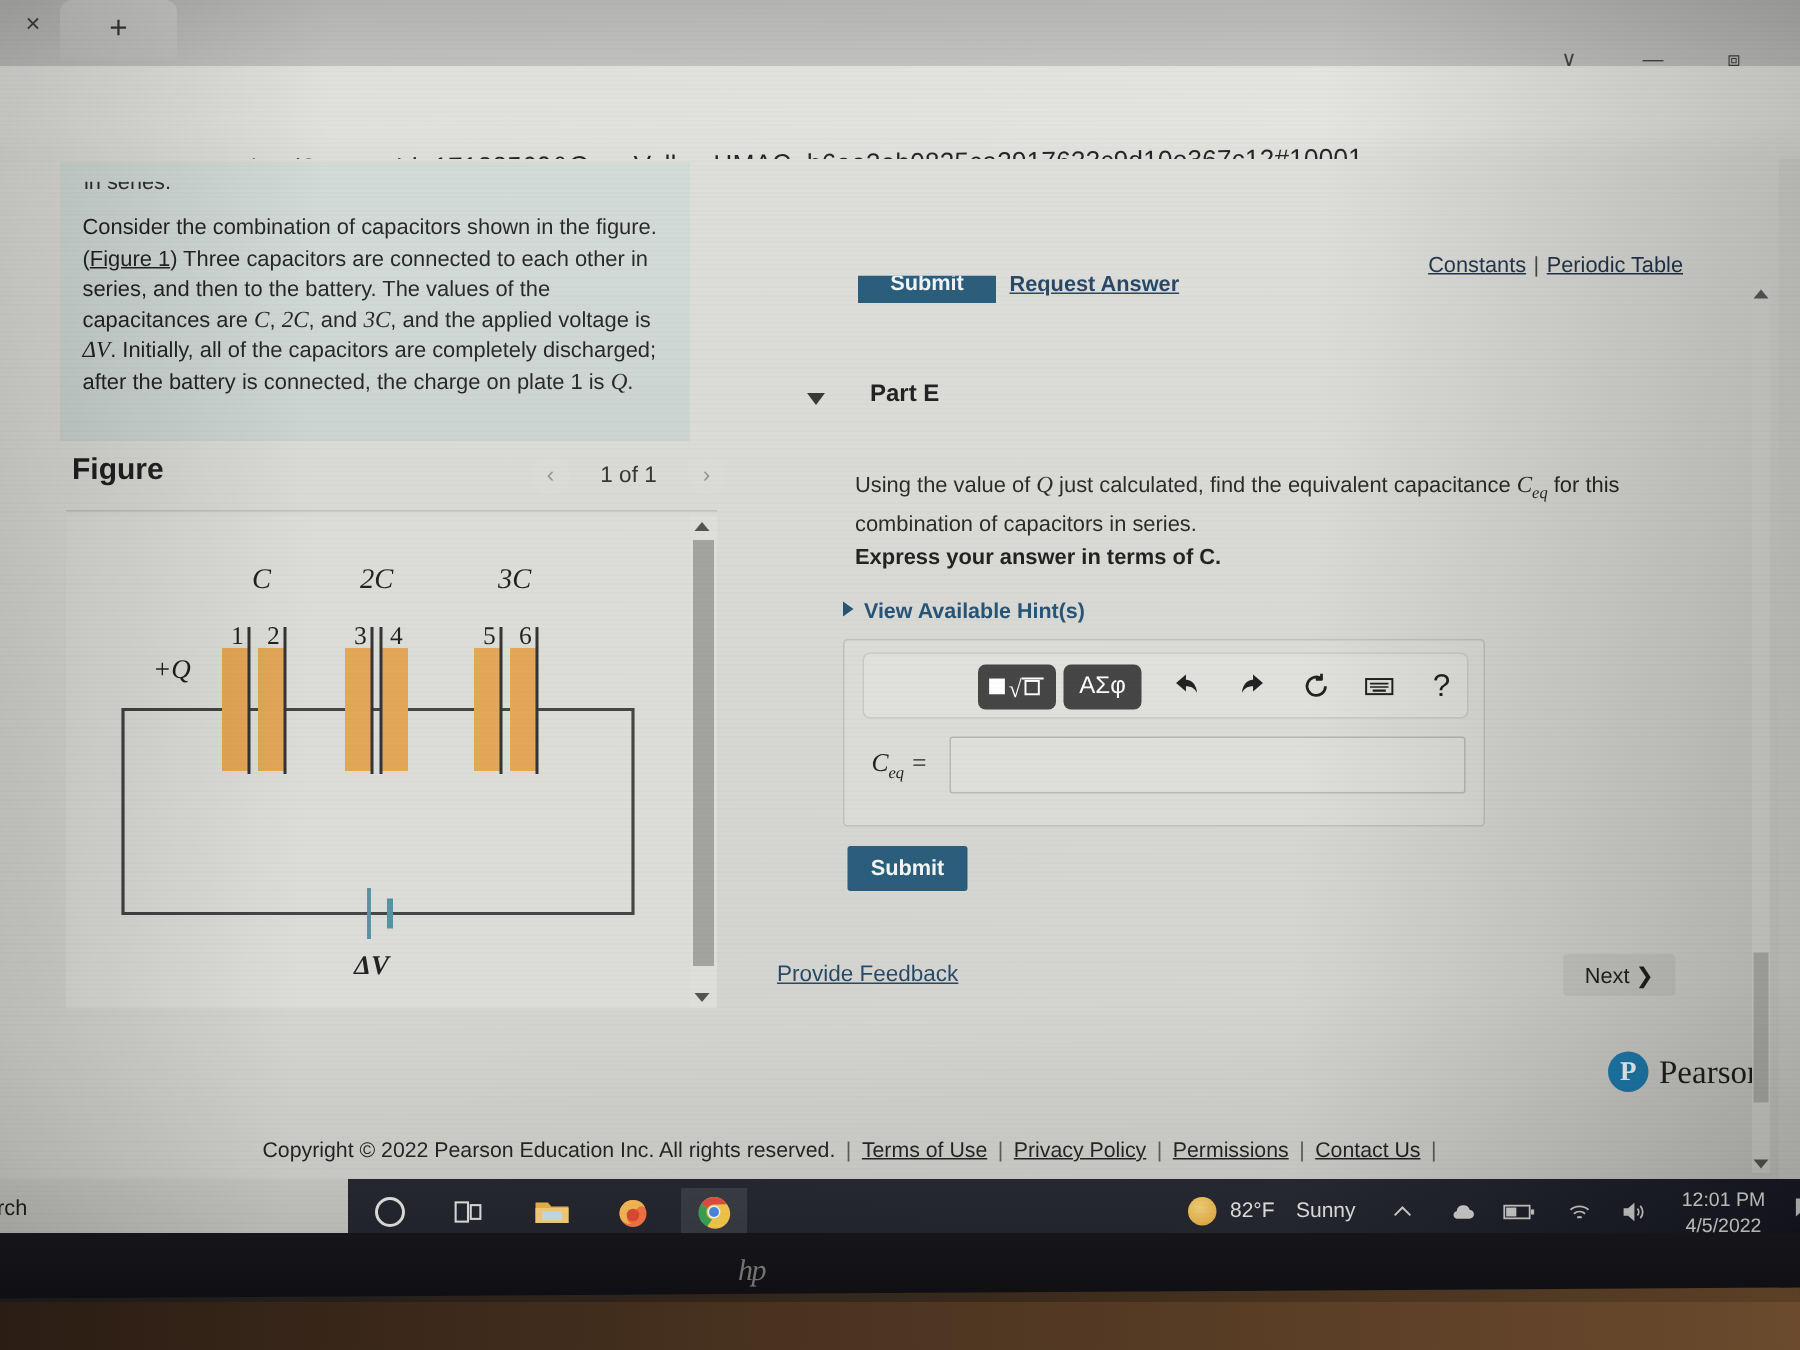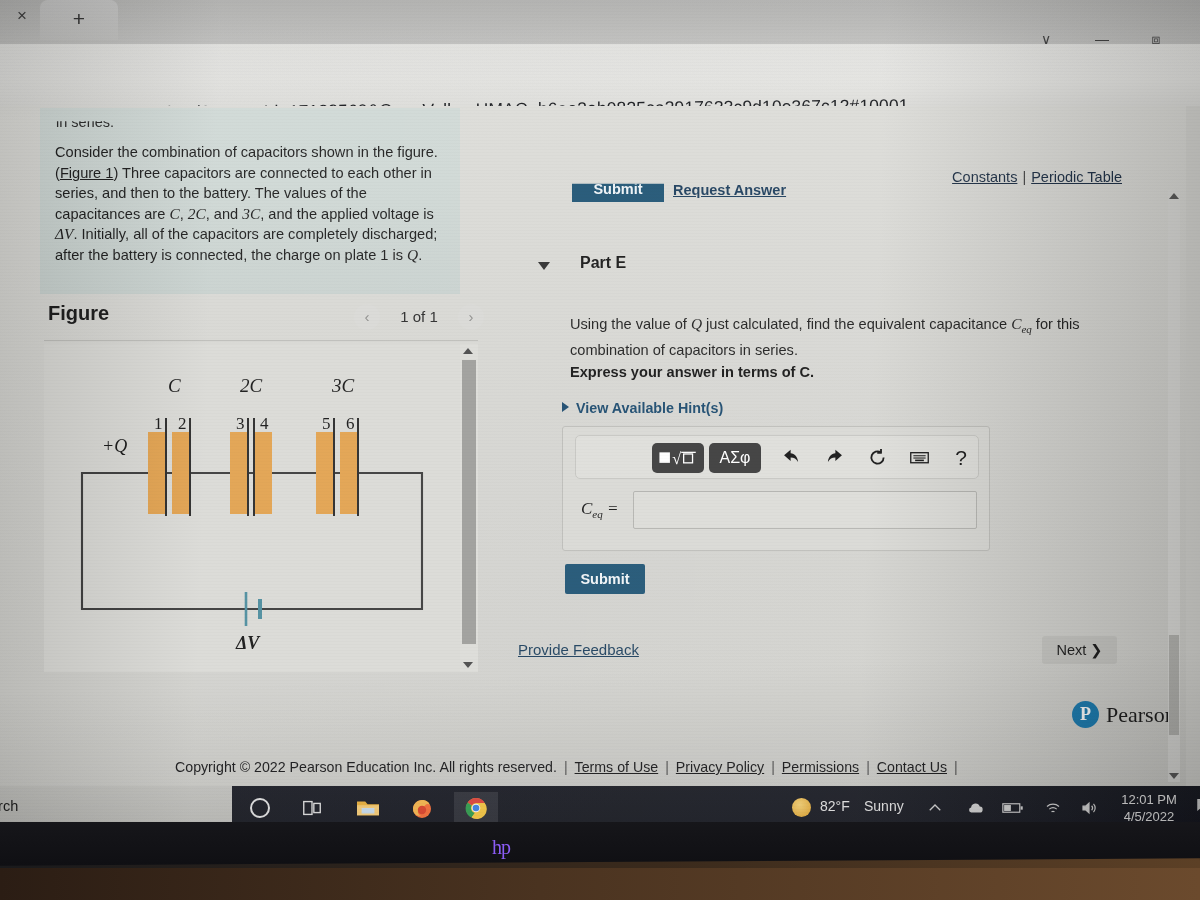"hp" .hp-logo { color: #8b5cf6 -> #737373; font-style: none -> italic }
